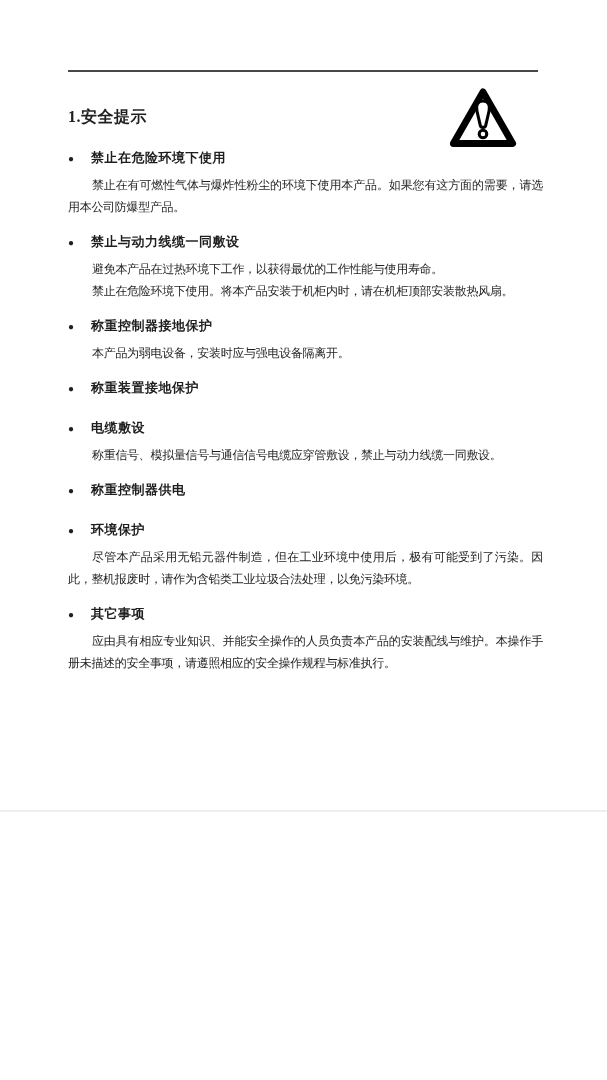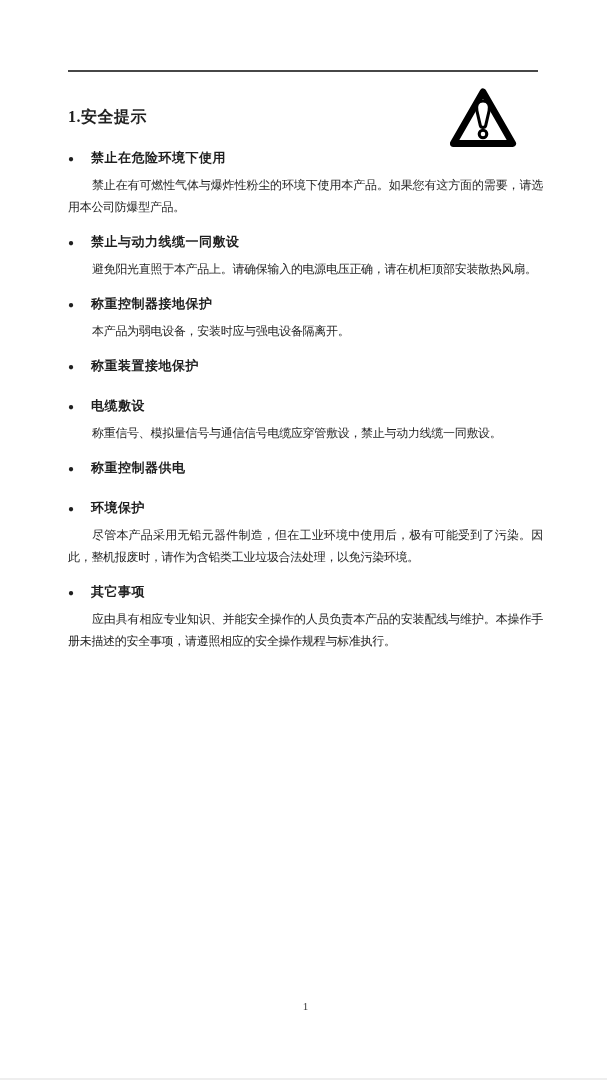"1.安全提示" .page { height: 1080px -> 812px }
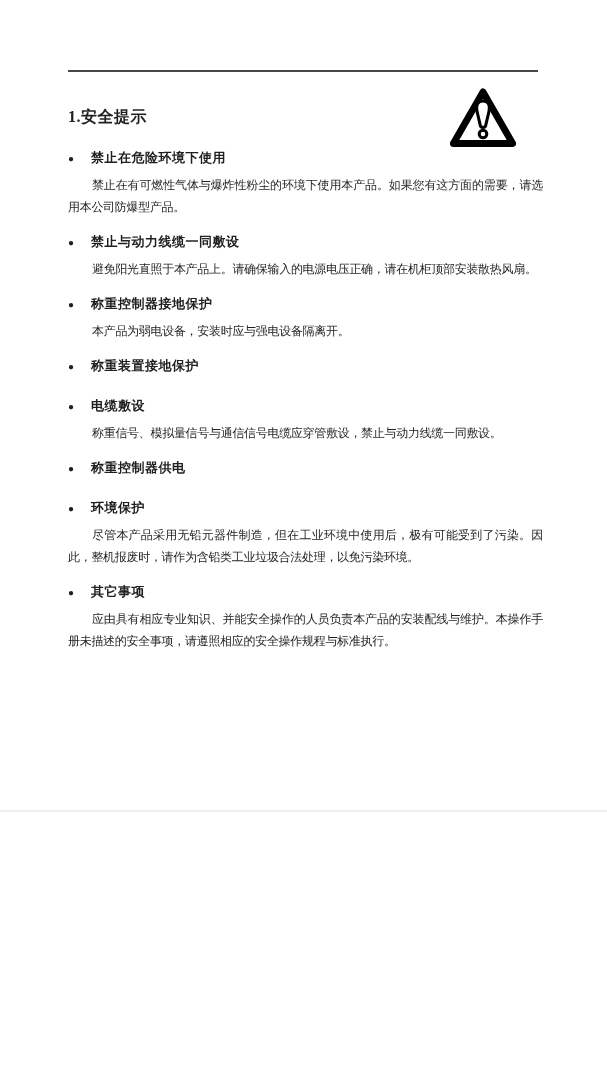"避免本产品在过热环境下工作，以获得最优的工作性能与使用寿命。" p.body { html: none -> <p>避免本产品在过热环境下工作，以获得最优的工作性能与使用寿命。</p> }
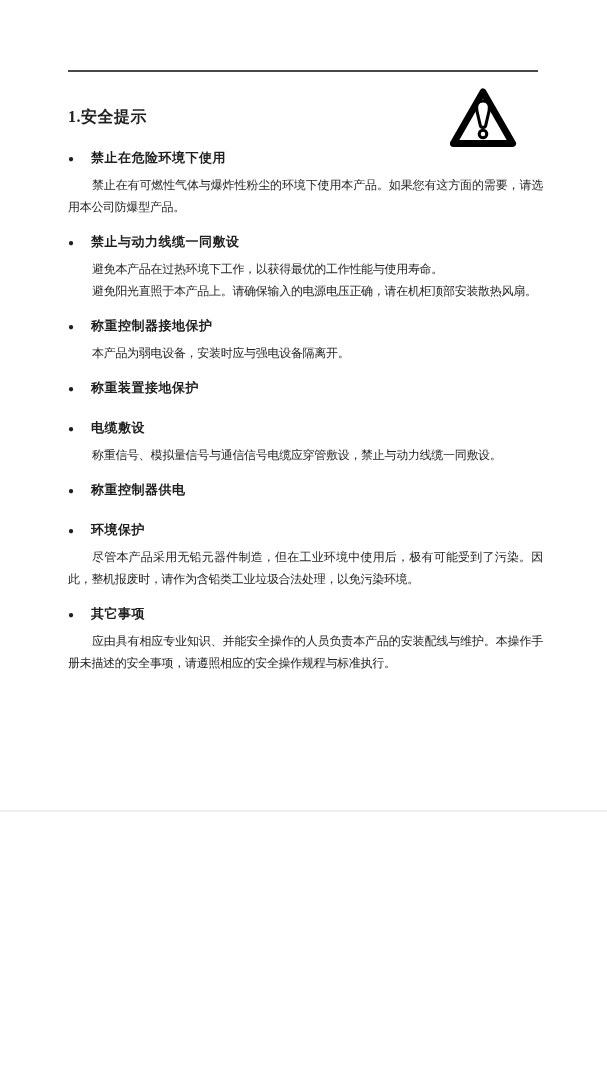"避免阳光直照于本产品上。请确保输入的电源电压正确，请在机柜顶部安装散热风扇。" p.body { text: 避免阳光直照于本产品上。请确保输入的电源电压正确 -> 禁止在危险环境下使用。将本产品安装于机柜内时 }
